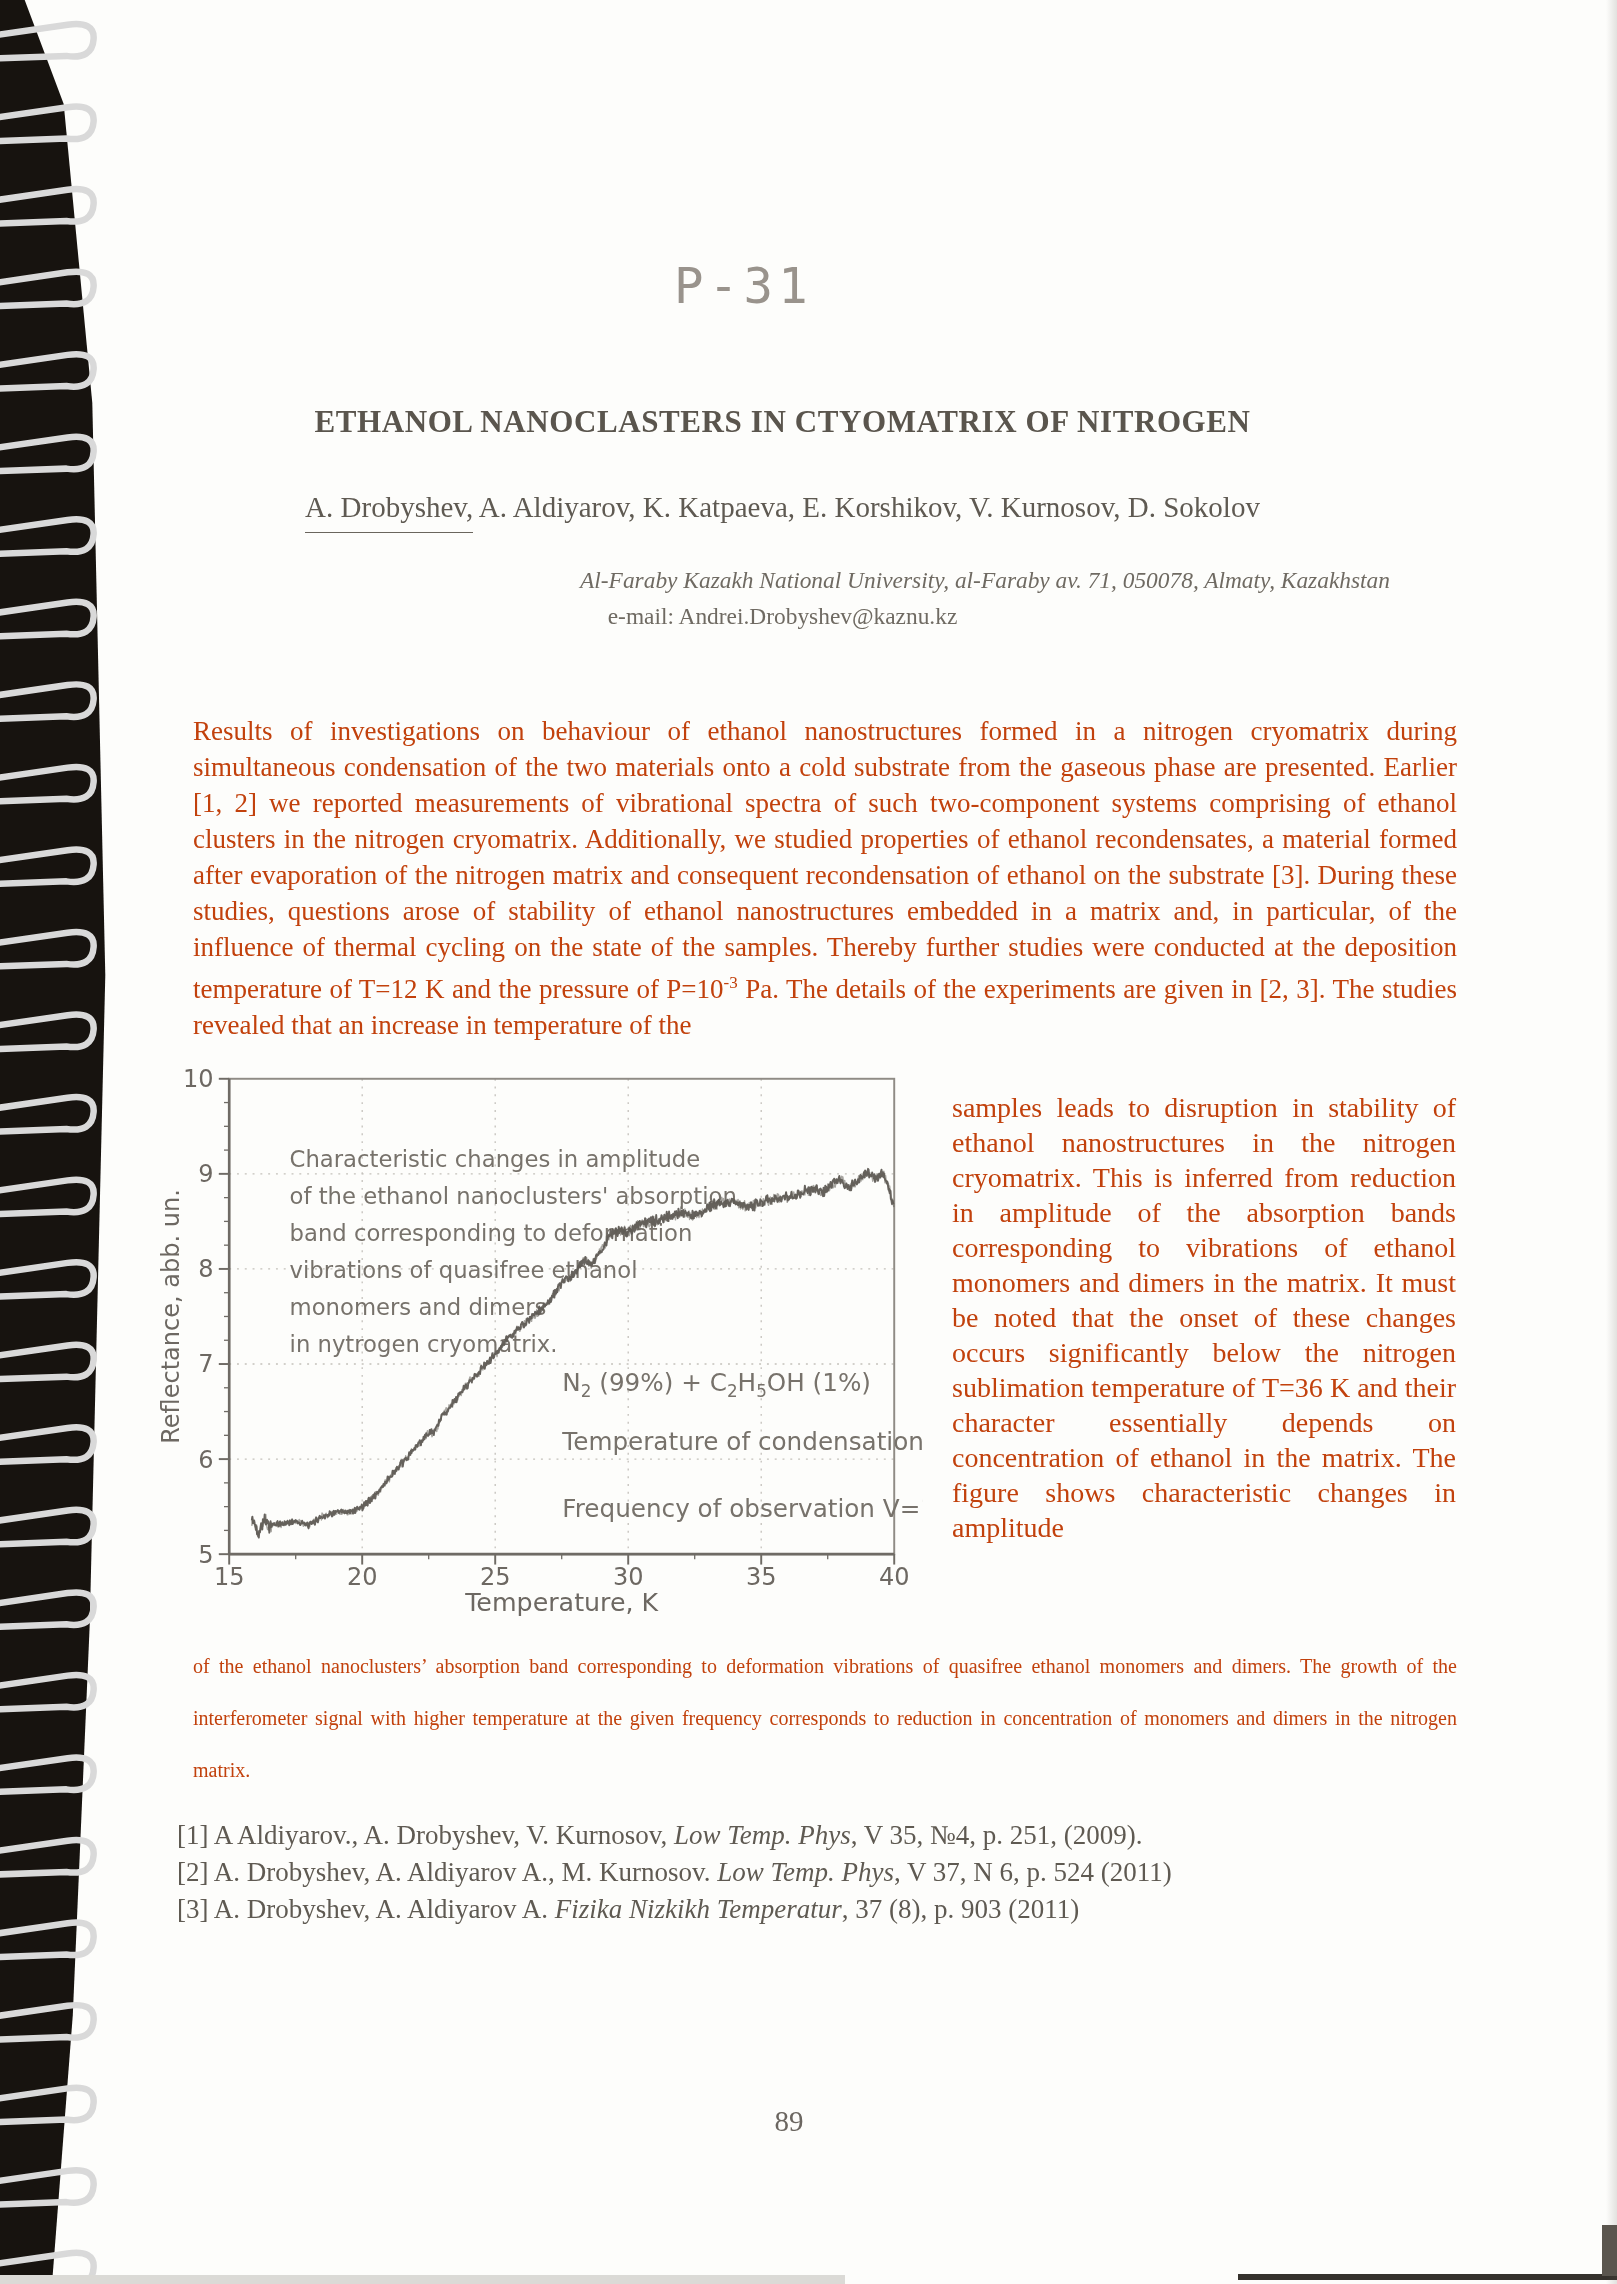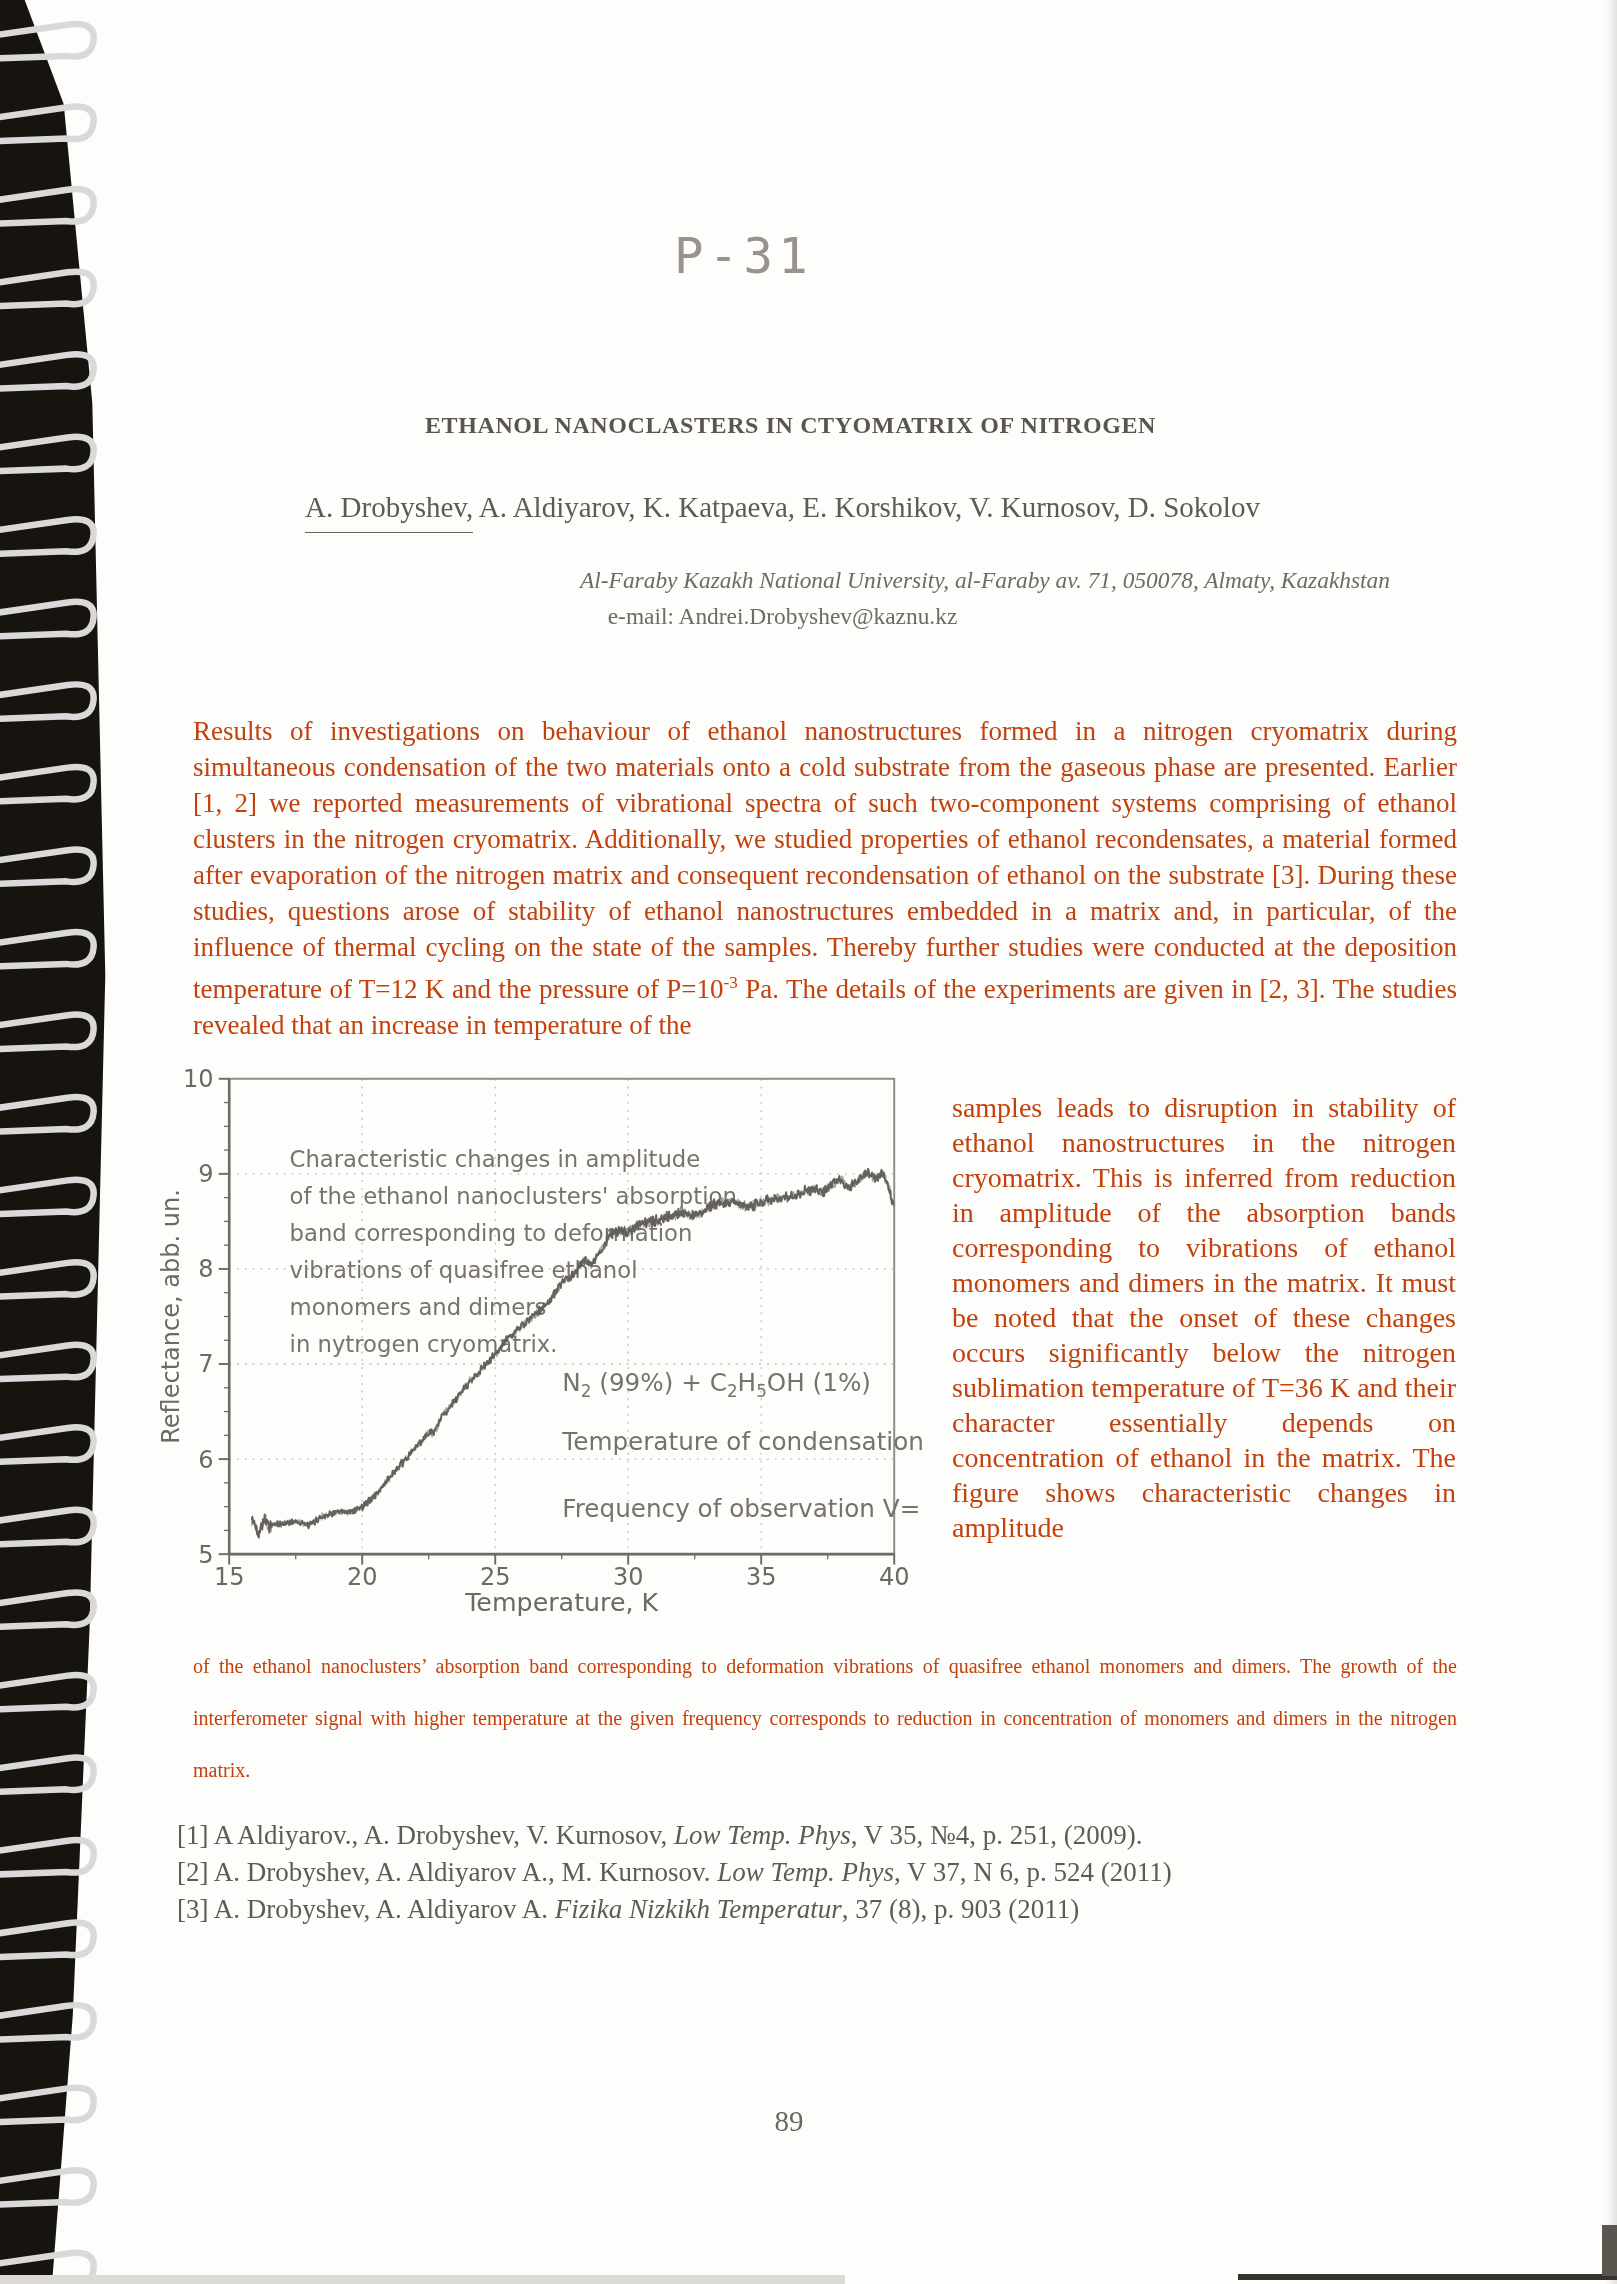"P-31" .code { top: 228px -> 258px }
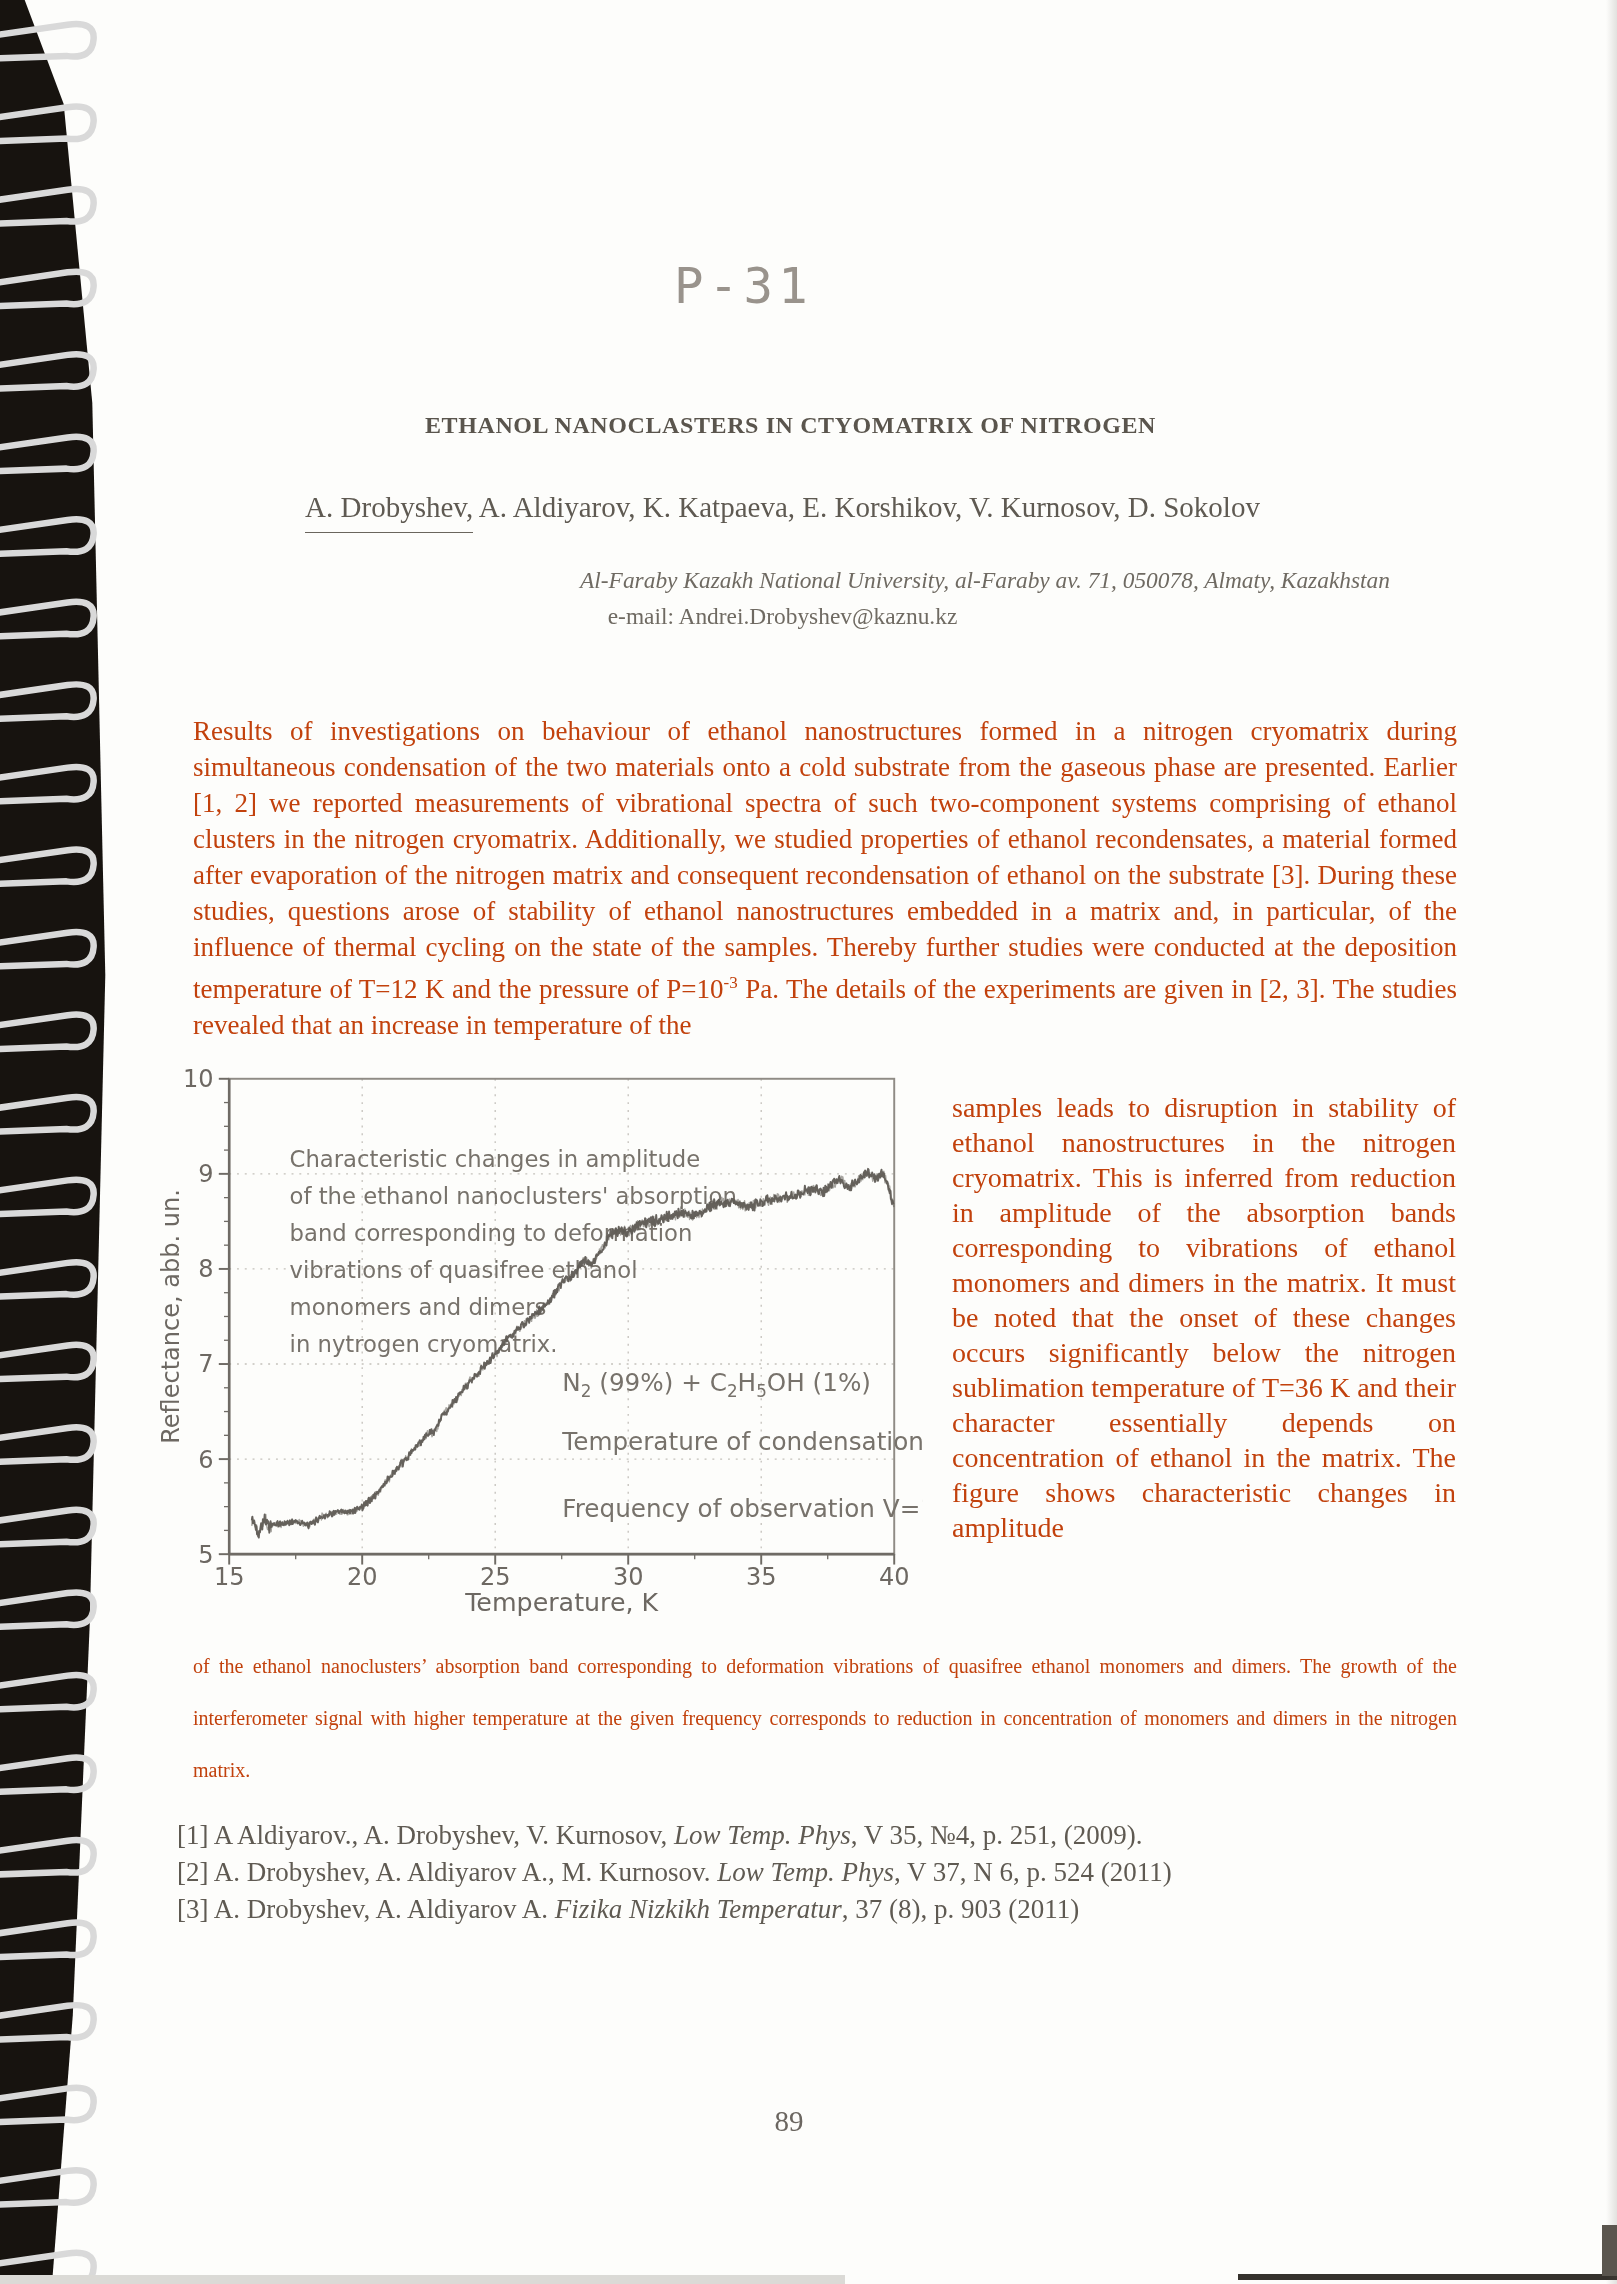"ETHANOL NANOCLASTERS IN CTYOMATRIX OF" h1.title { font-size: 24px -> 31px; margin: 8px -> 0 }
